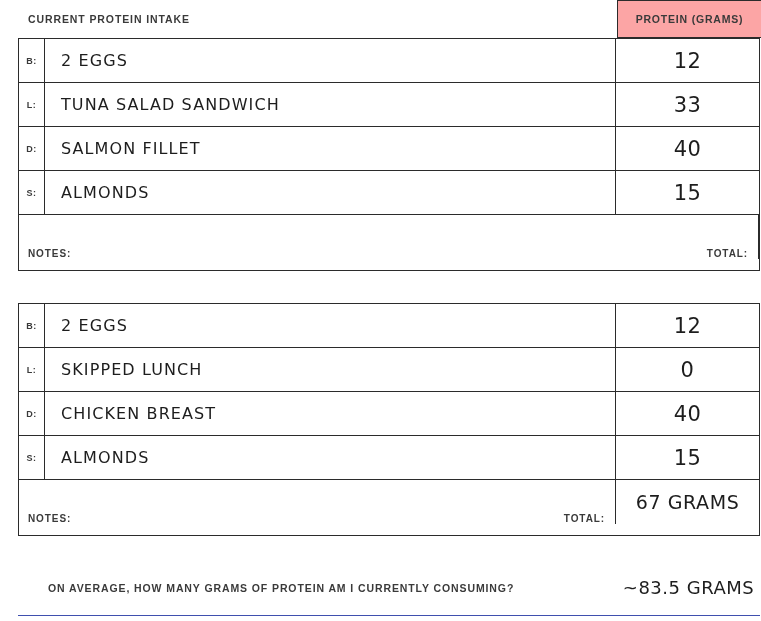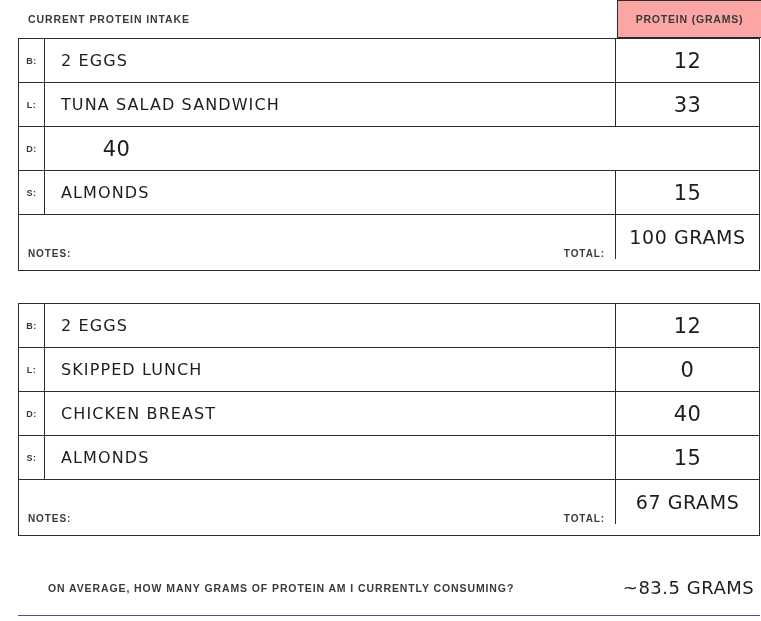"SALMON FILLET" div.meal-name { html: none -> <div>SALMON FILLET</div> }
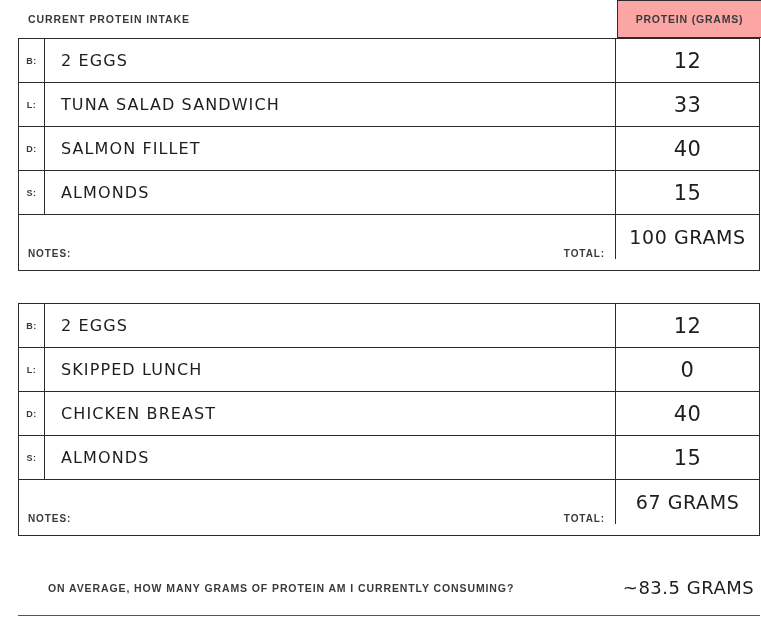"100 GRAMS" div.notes-total-grams { html: <div>100 GRAMS</div> -> none }
